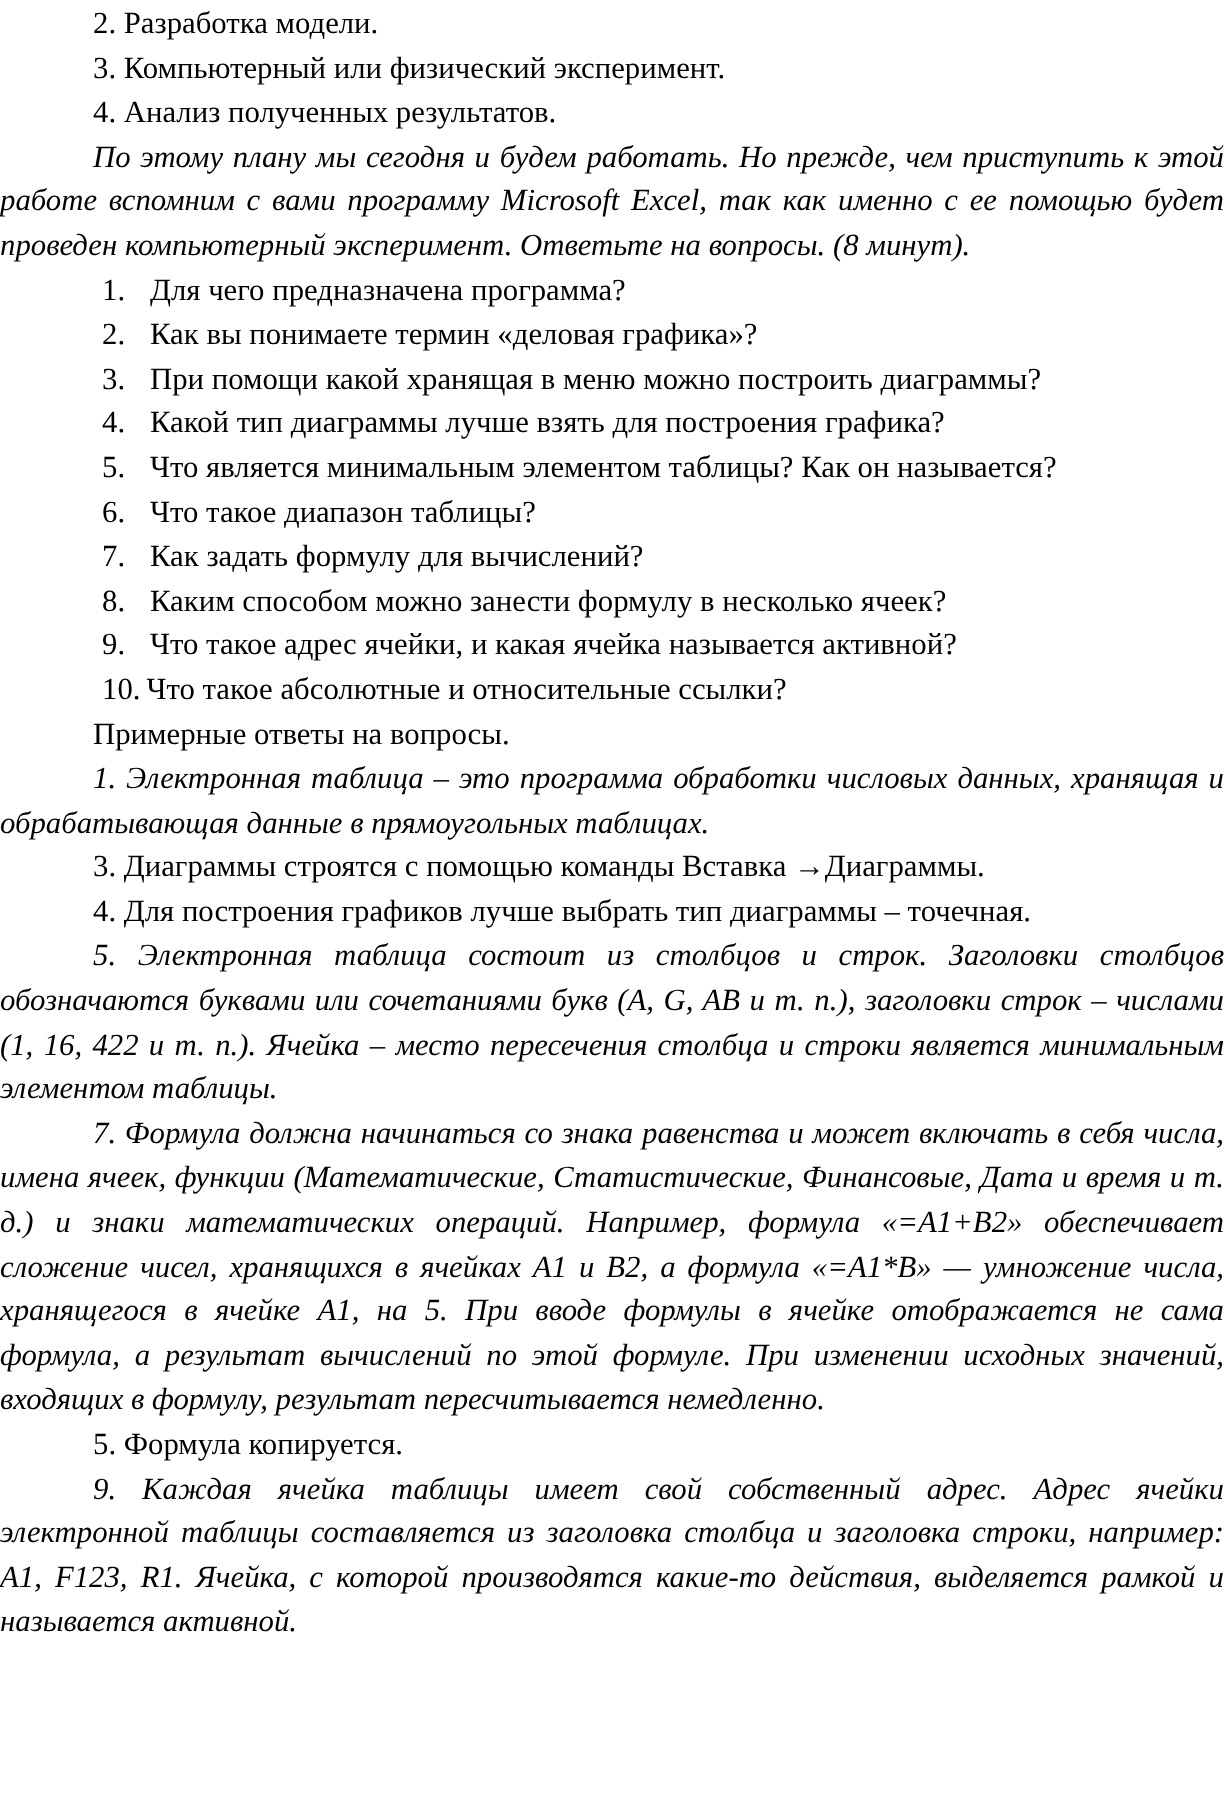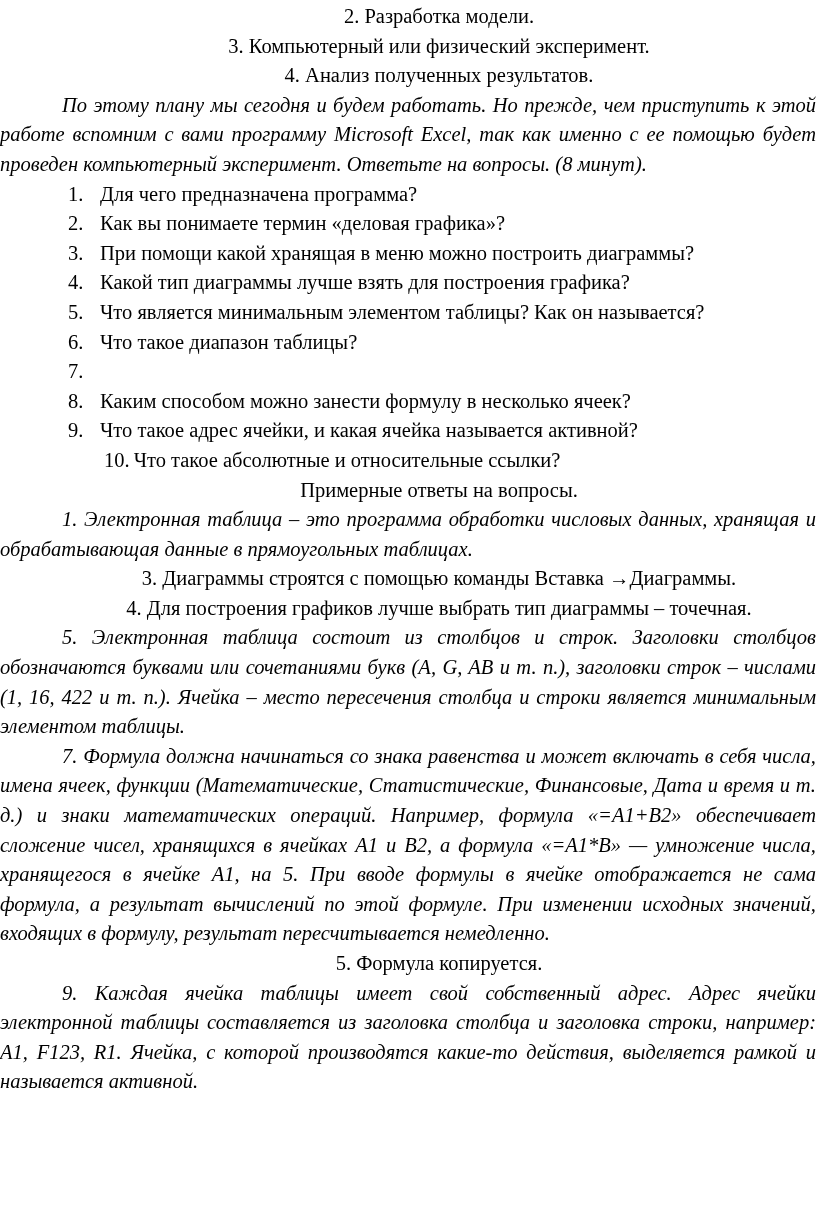"2. Разработка модели." .p.plain { text-align: center -> left }
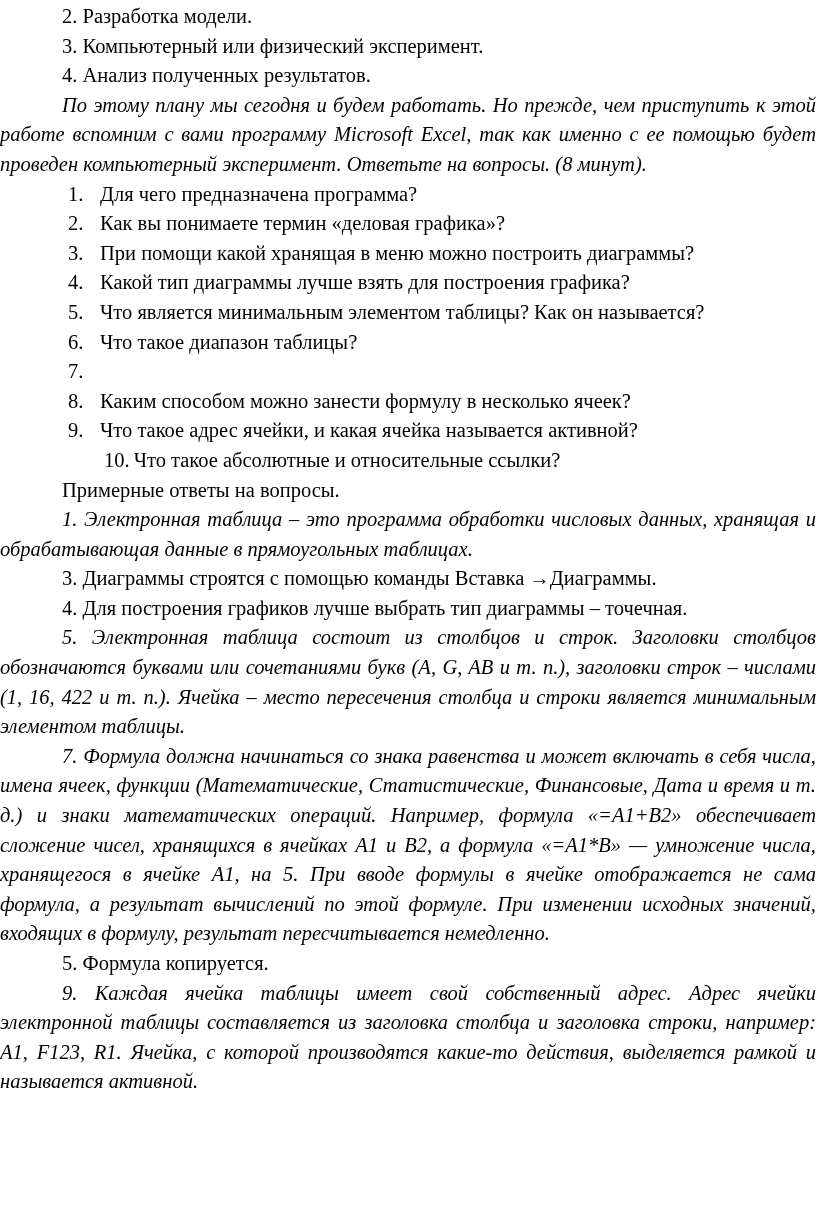"Как задать формулу для вычислений?" span { html: none -> <span>Как задать формулу для вычислений?</span> }
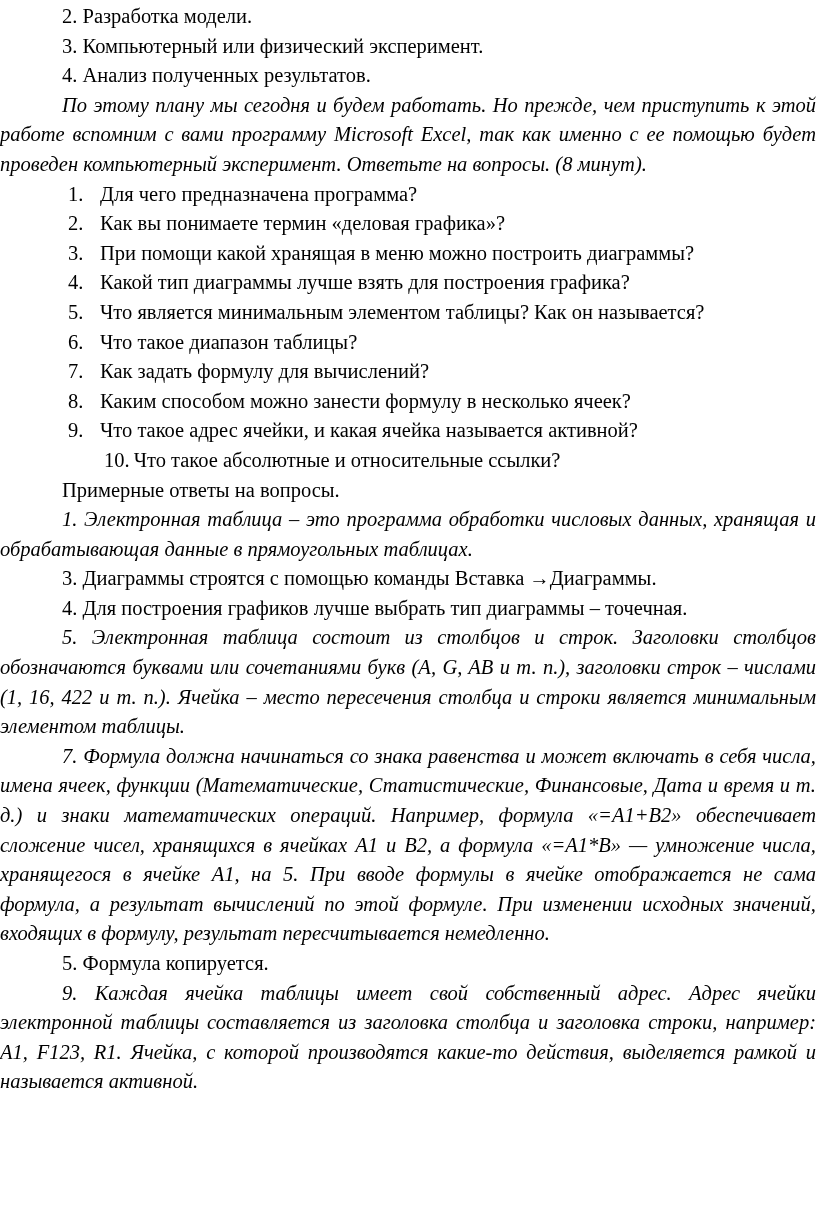"10." .q.ten .num { margin-left: 36px -> none }
